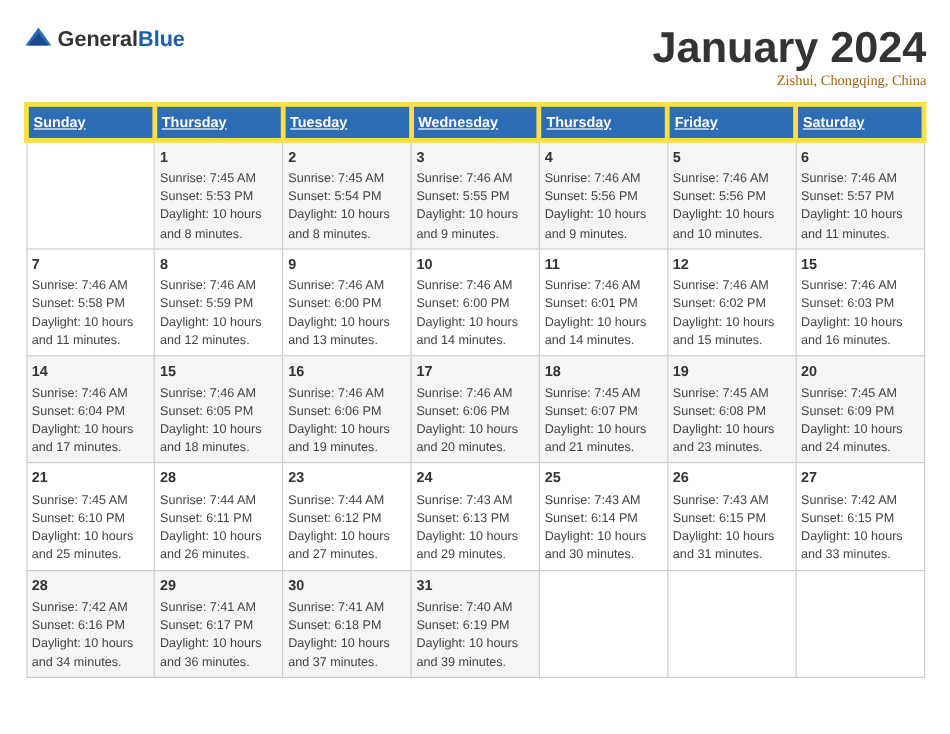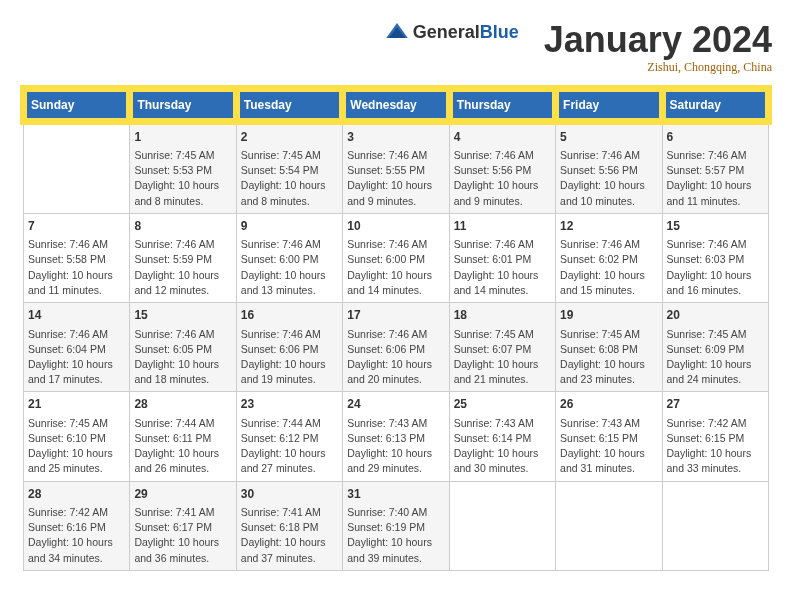"GeneralBlue" .header { justify-content: flex-end -> space-between }
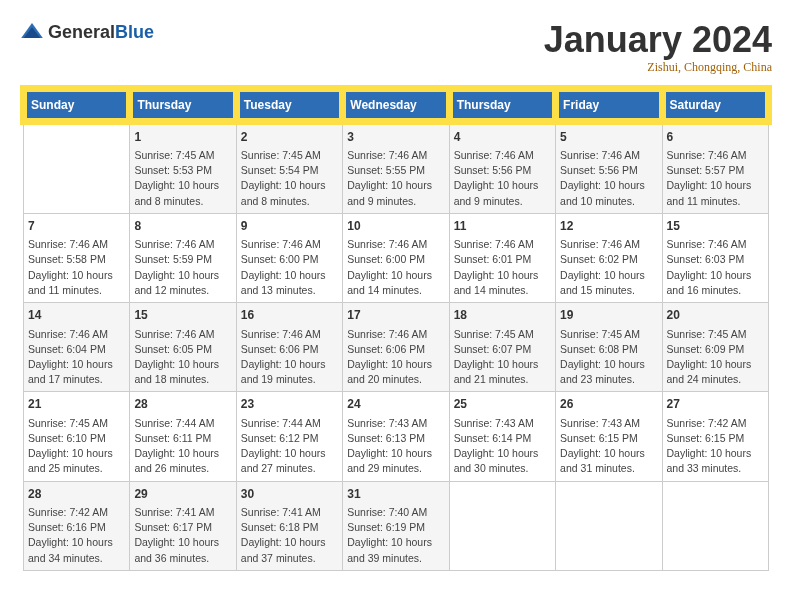"Sunday" thead th { border: 7px solid #fde047 -> 4px solid #fde047; text-decoration: none -> underline }
